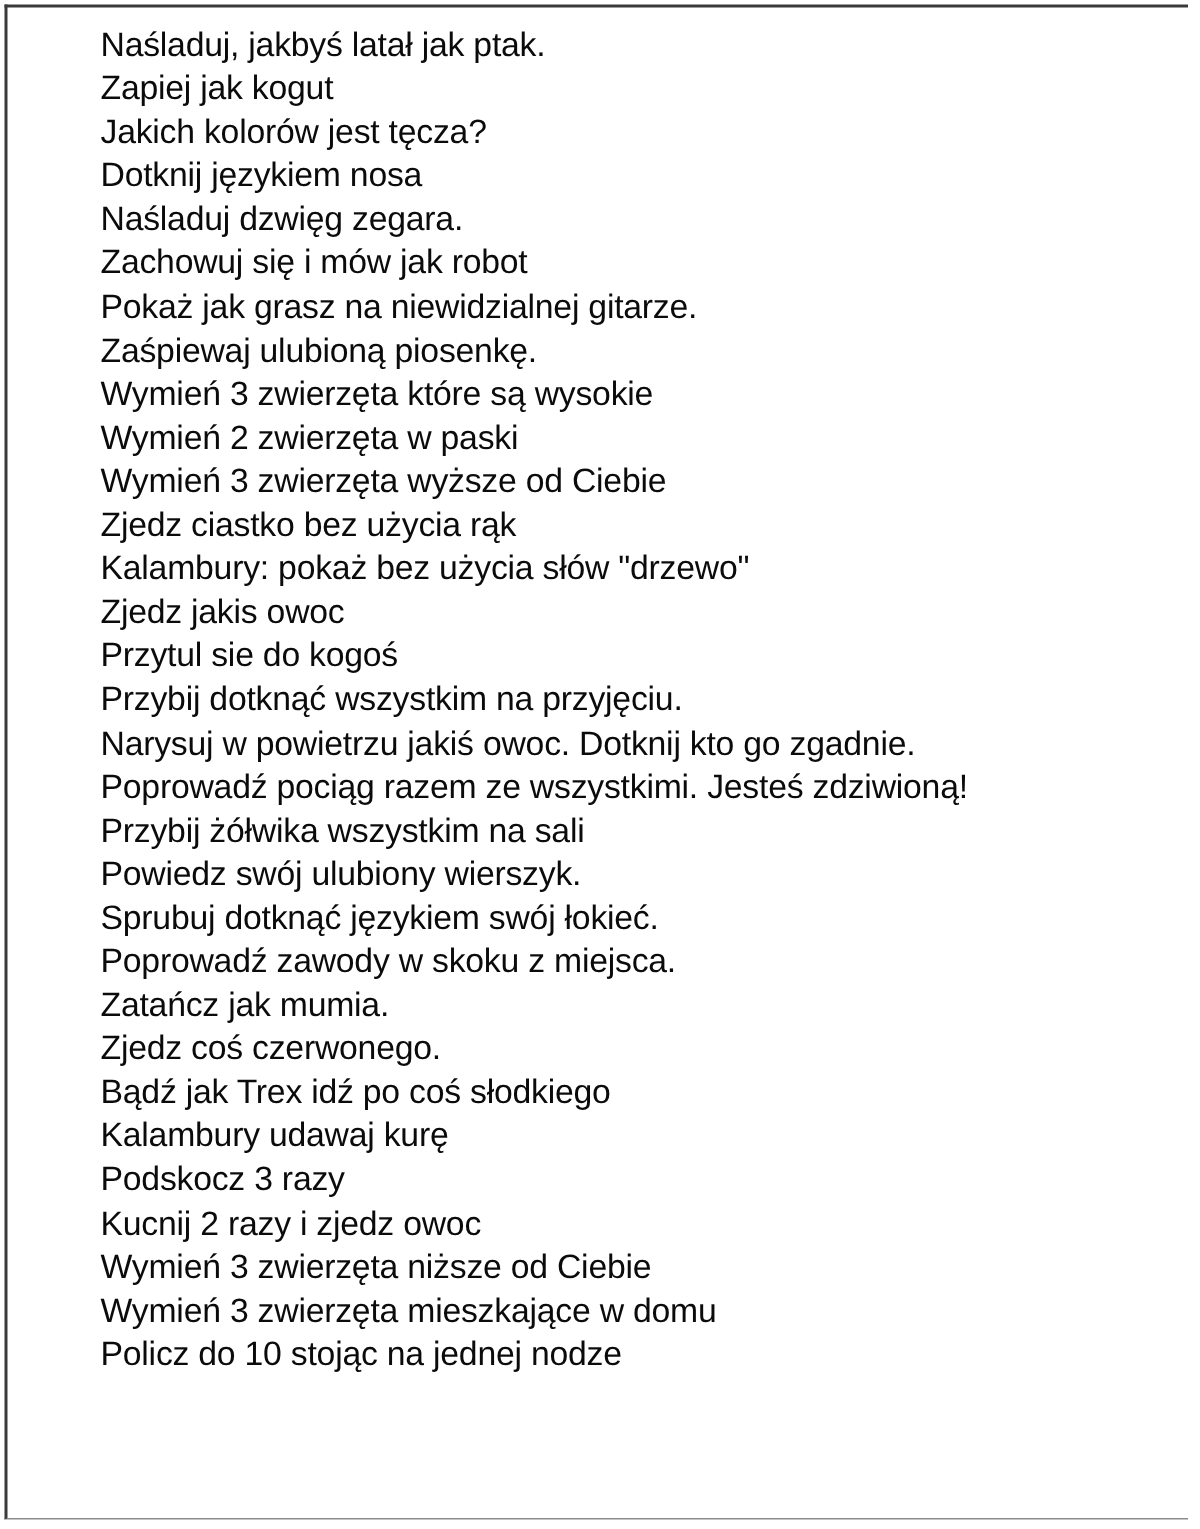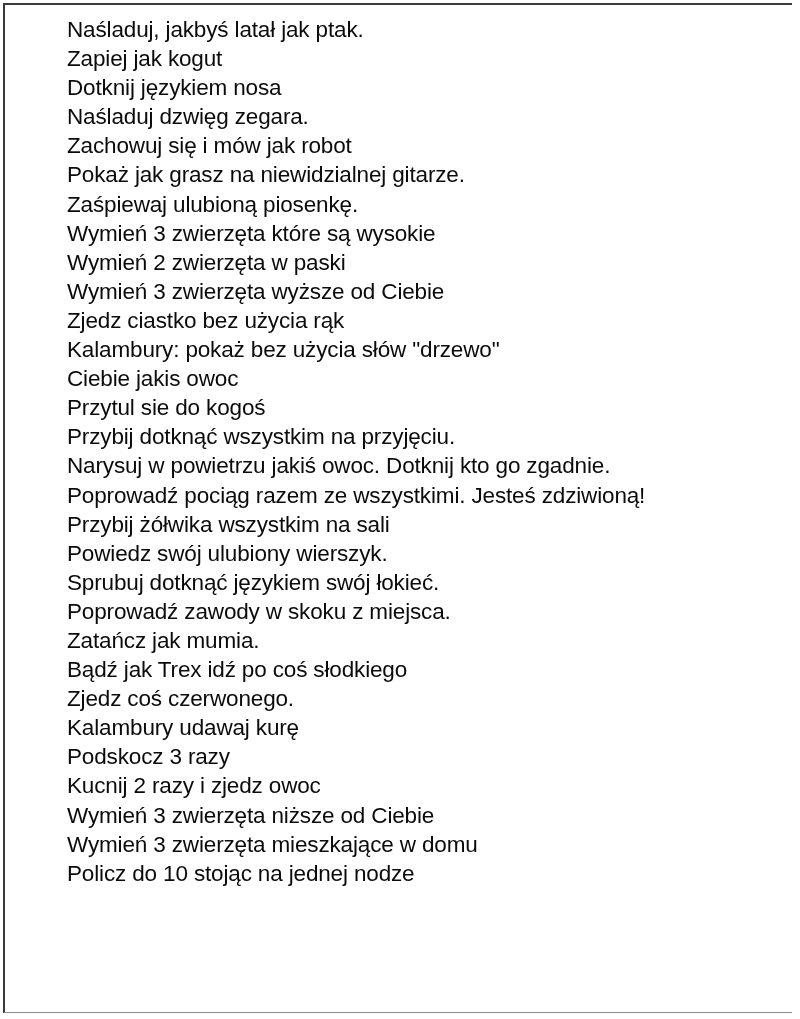"Jakich kolorów jest tęcza?" li.task-line { html: none -> <li>Jakich kolorów jest tęcza?</li> }
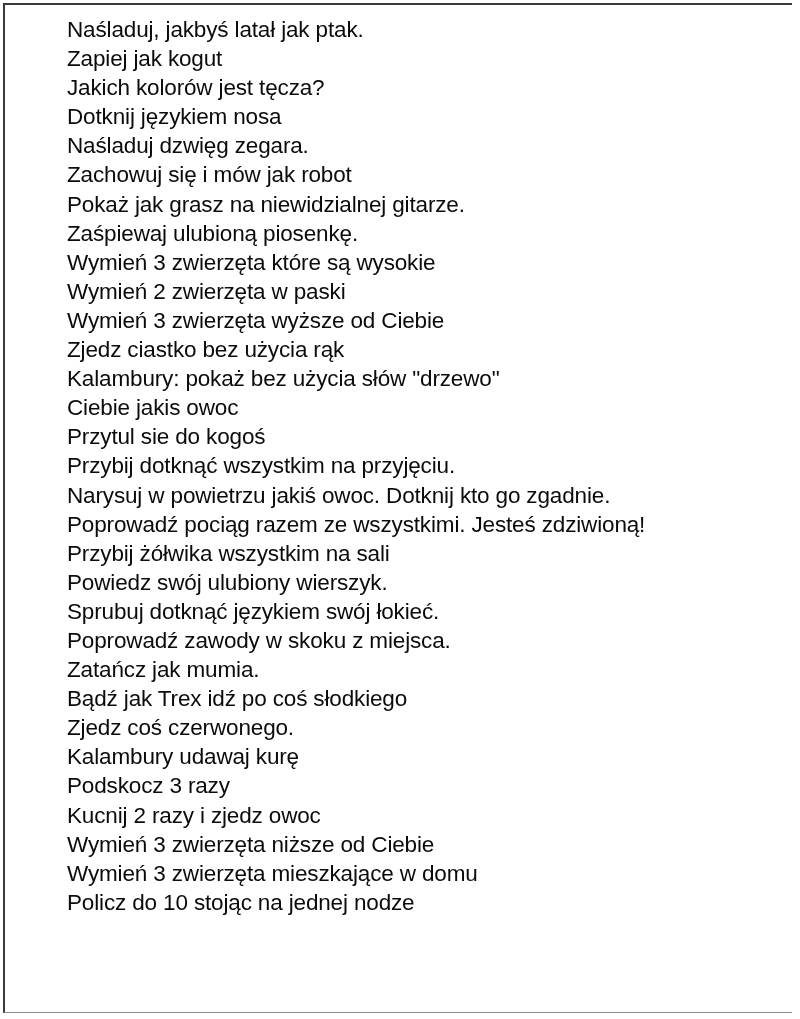"Ciebie jakis owoc" li.task-line { text: Ciebie -> Zjedz }
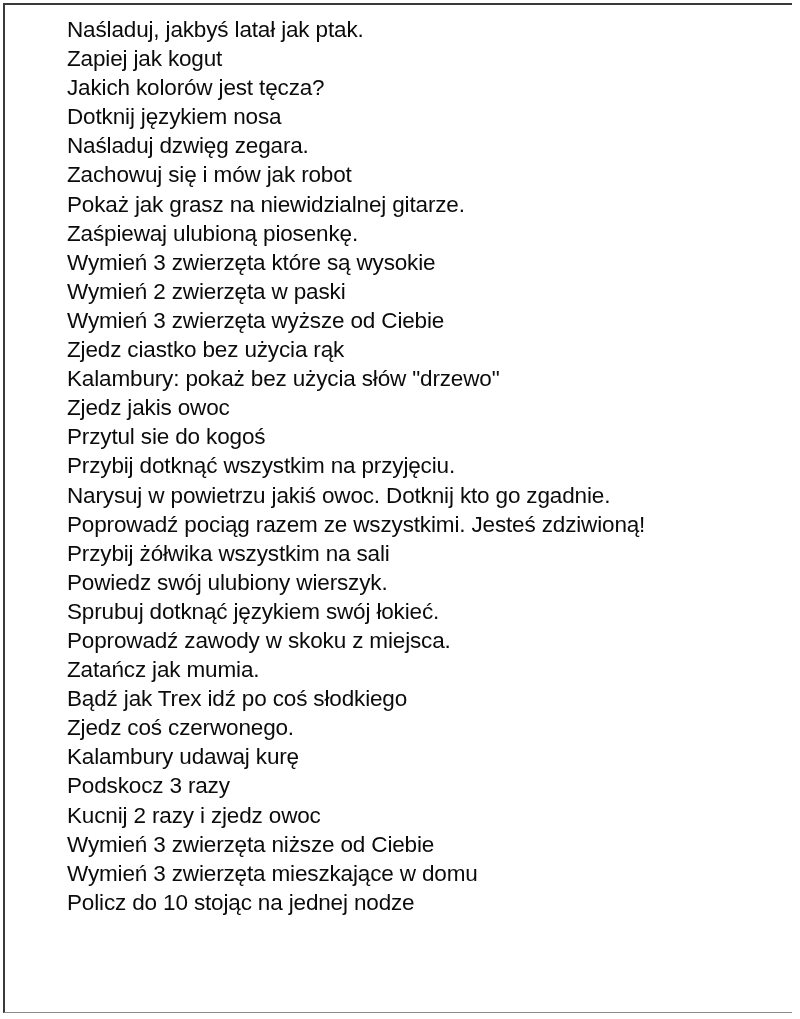"Bądź jak Trex idź po" li.task-line { order: before "Zjedz coś czerwonego." -> after "Zjedz coś czerwonego." }
